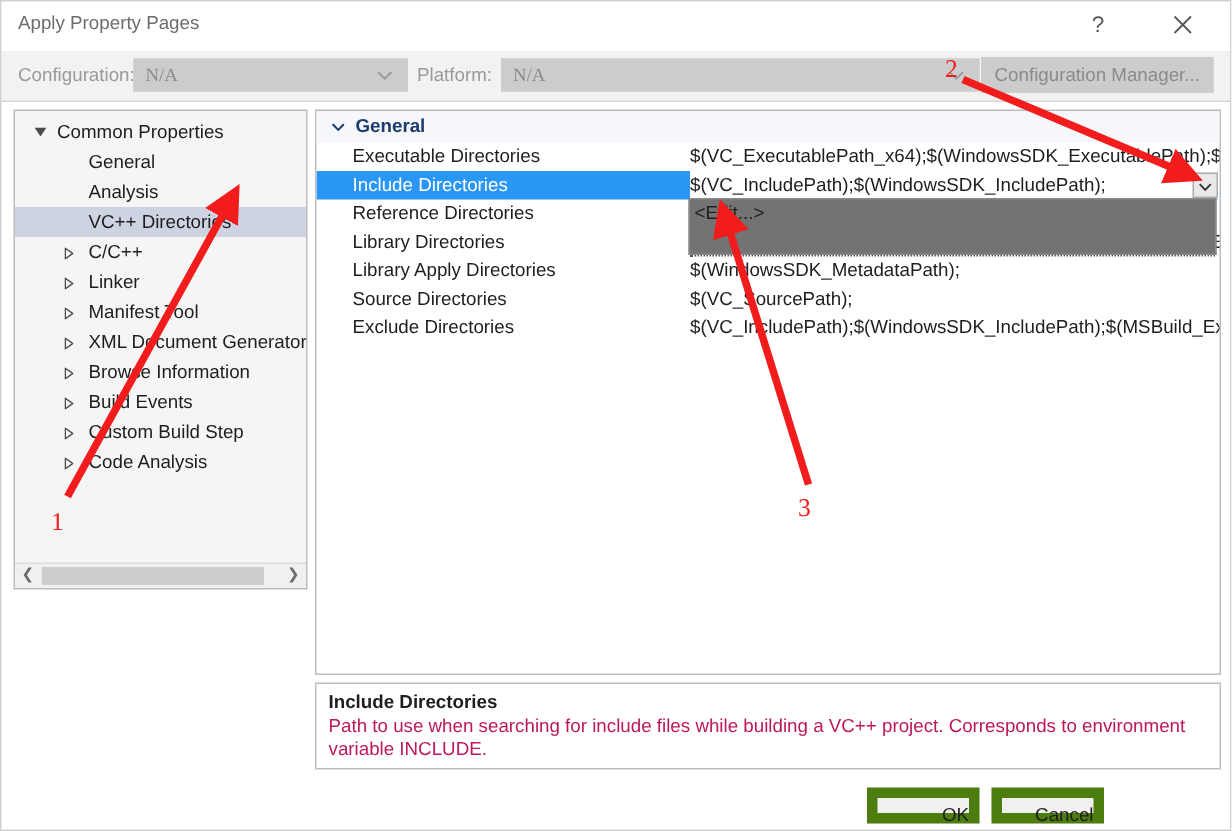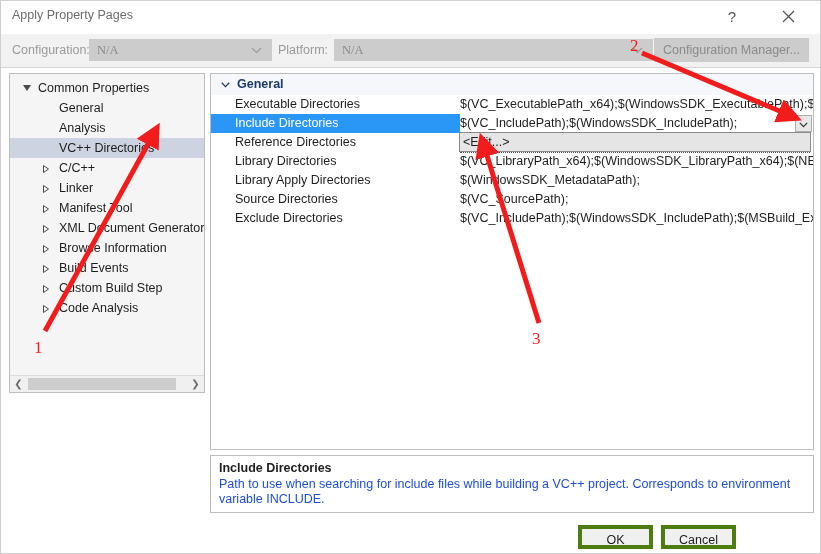"<Edit...>" .edit-popup { background: #e5e5e5 -> #737373; height: 20px -> 38px }
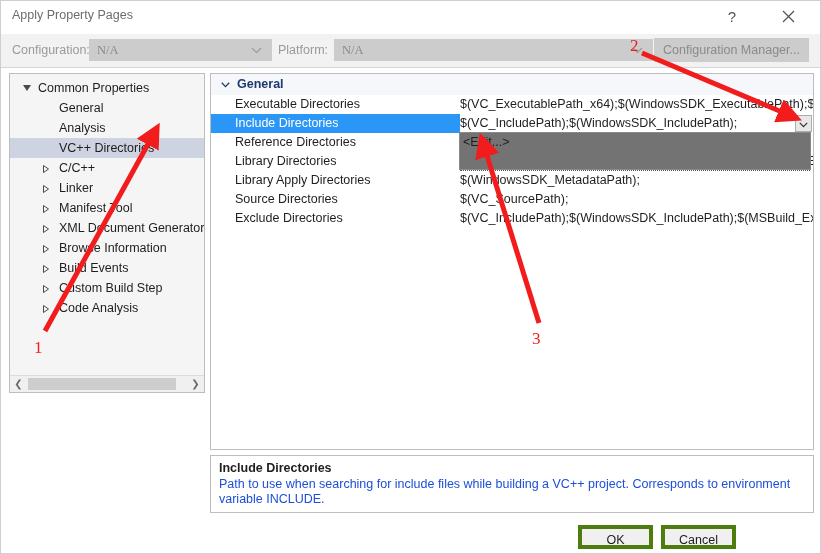"Path to use when searching" .desc-body { color: #1d4ed8 -> #be185d }
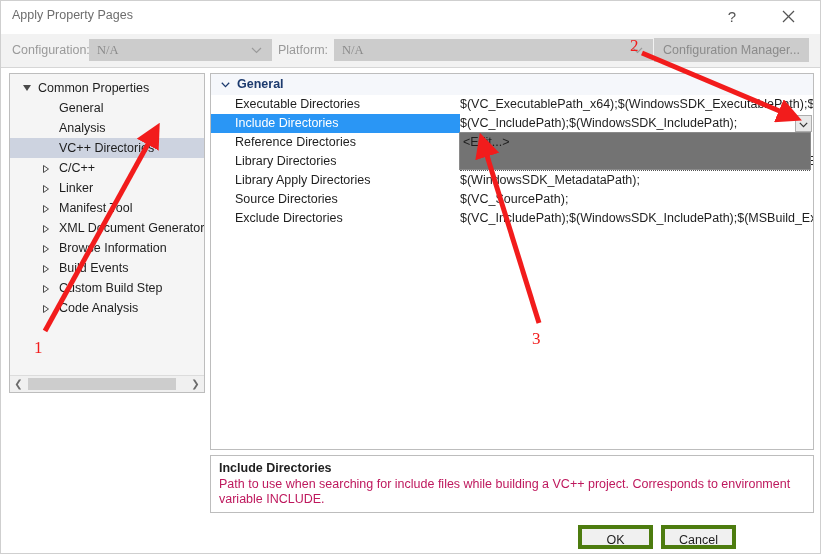"OK" .dlg-btn { border: 4px solid #4d7c0f -> 7px solid #4d7c0f; text-align: center -> right }
